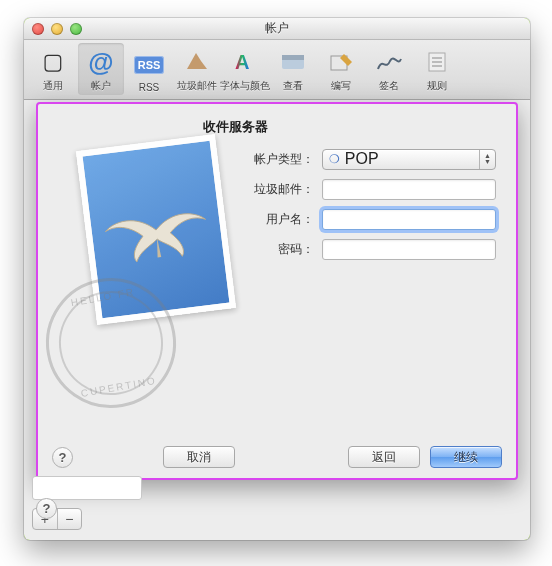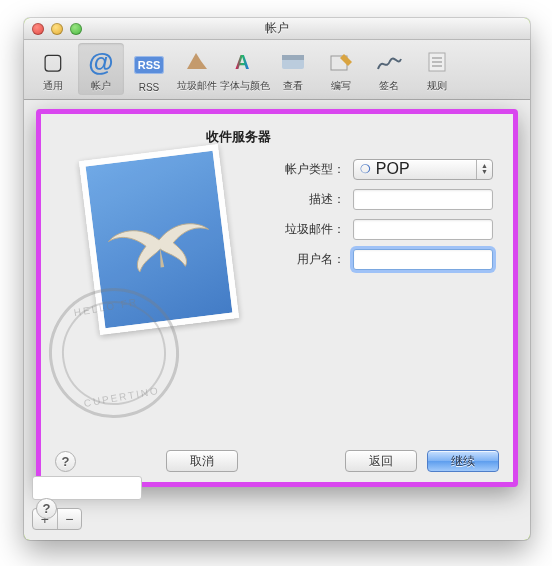"收件服务器" .sheet { border: 5px solid #d946ef -> 2px solid #d946ef; top: 9px -> 2px }
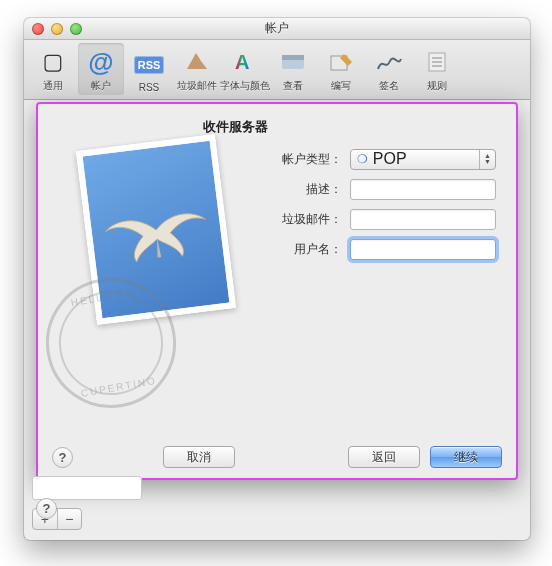"帐户类型：" .lbl { margin-left: 28px -> none }
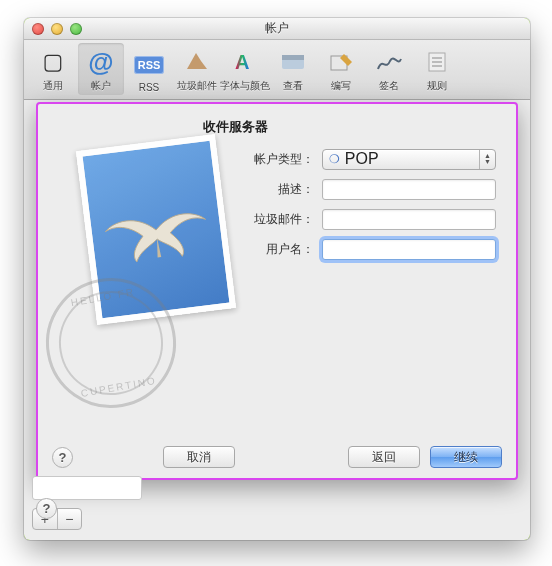"描述：" div.row { html: <div> <div>描述：</div> <div><input></div> </div> -> none }
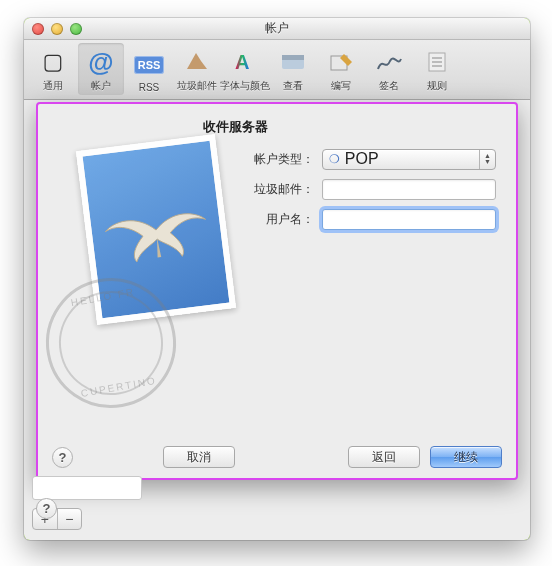"密码：" div.row { html: none -> <div> <div>密码：</div> <div><input></div> </div> }
